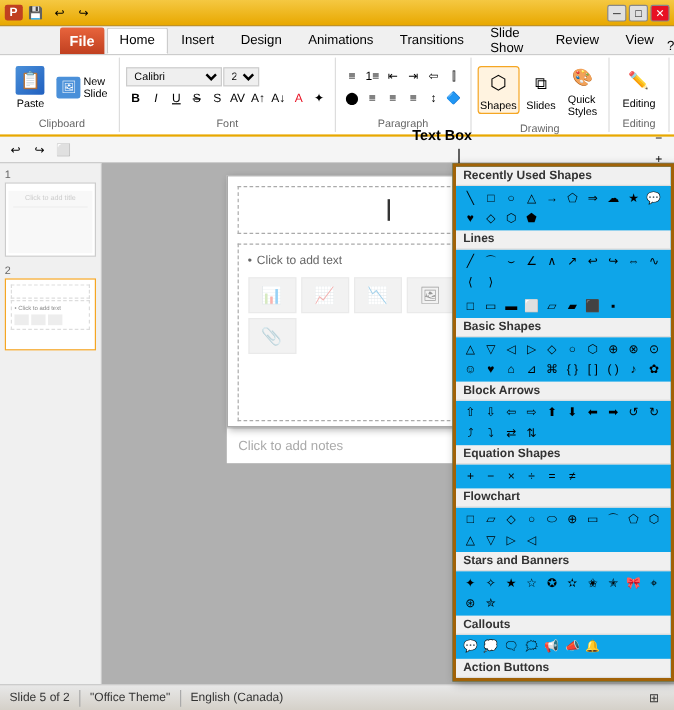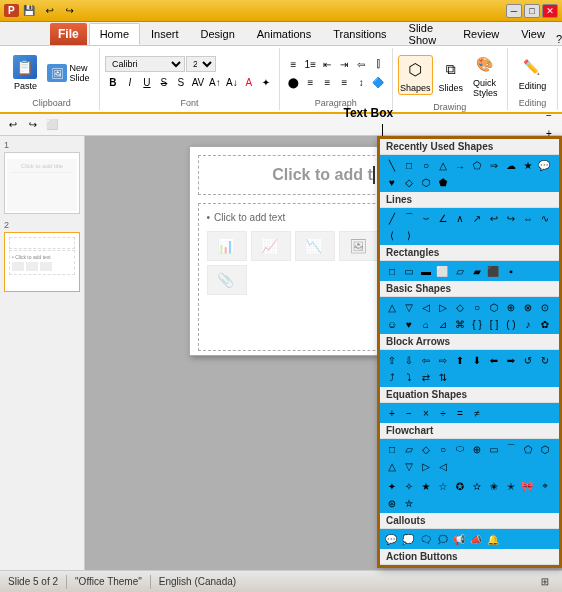"Click to add t" span.slide-title-text { html: <span>Click to add t</span> -> none }
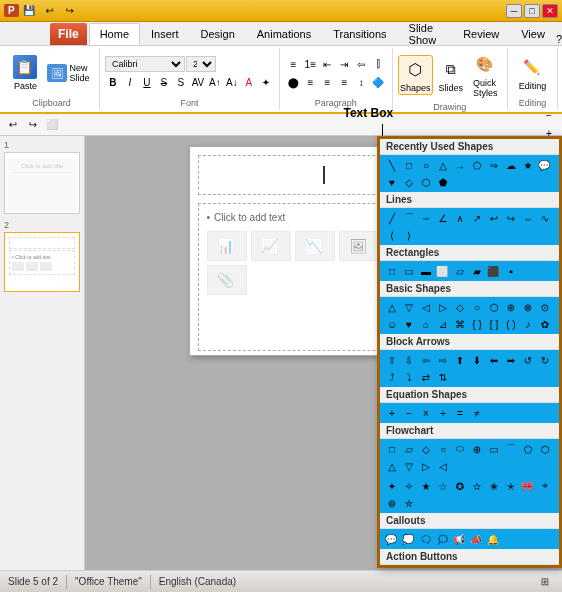"Rectangles" div.shapes-section-header { html: <div>Rectangles</div> -> none }
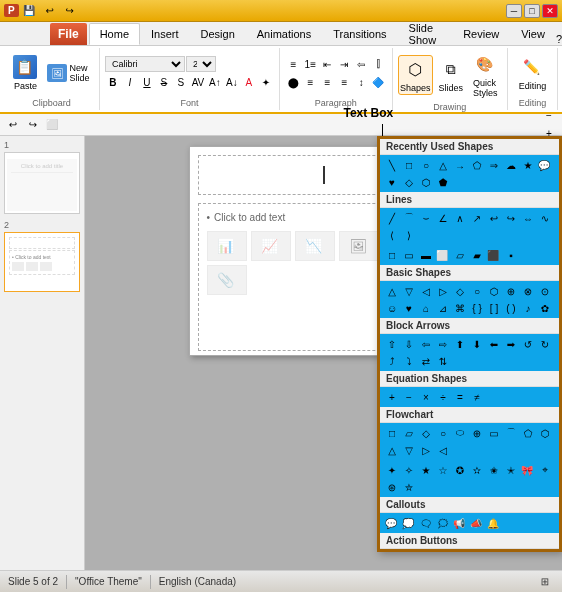"Click to add notes" div.notes-area { html: none -> <div> <span>Click to add notes</span> </div> }
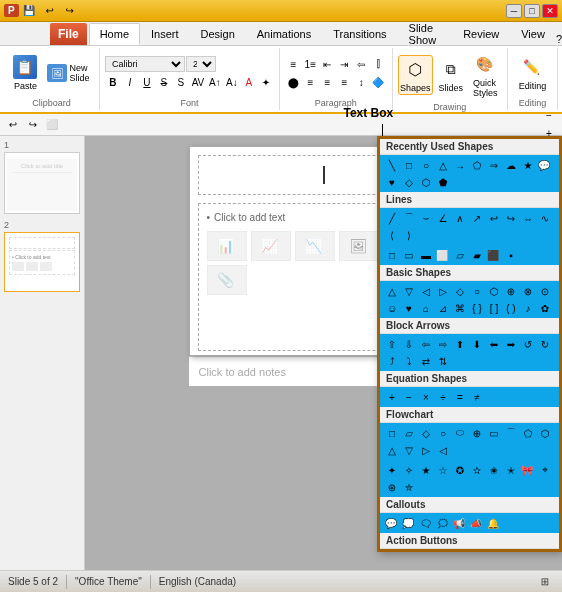"Stars and Banners" div.shapes-section-header { html: none -> <div>Stars and Banners</div> }
